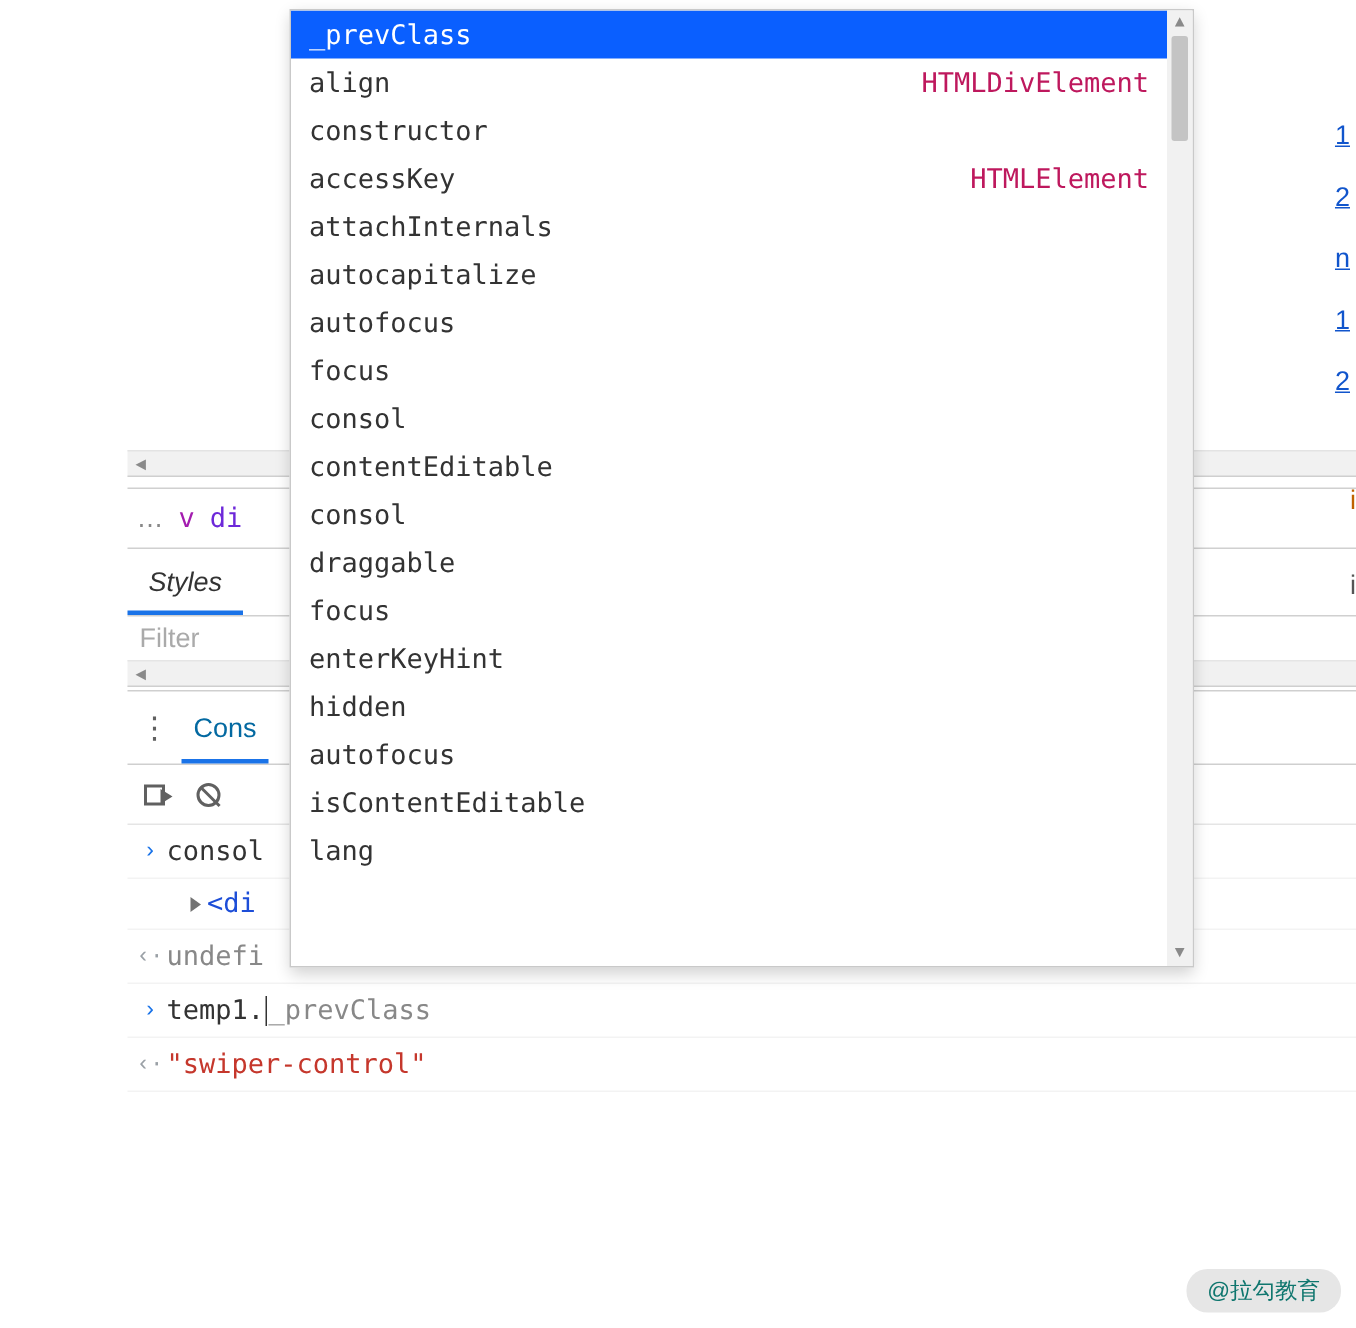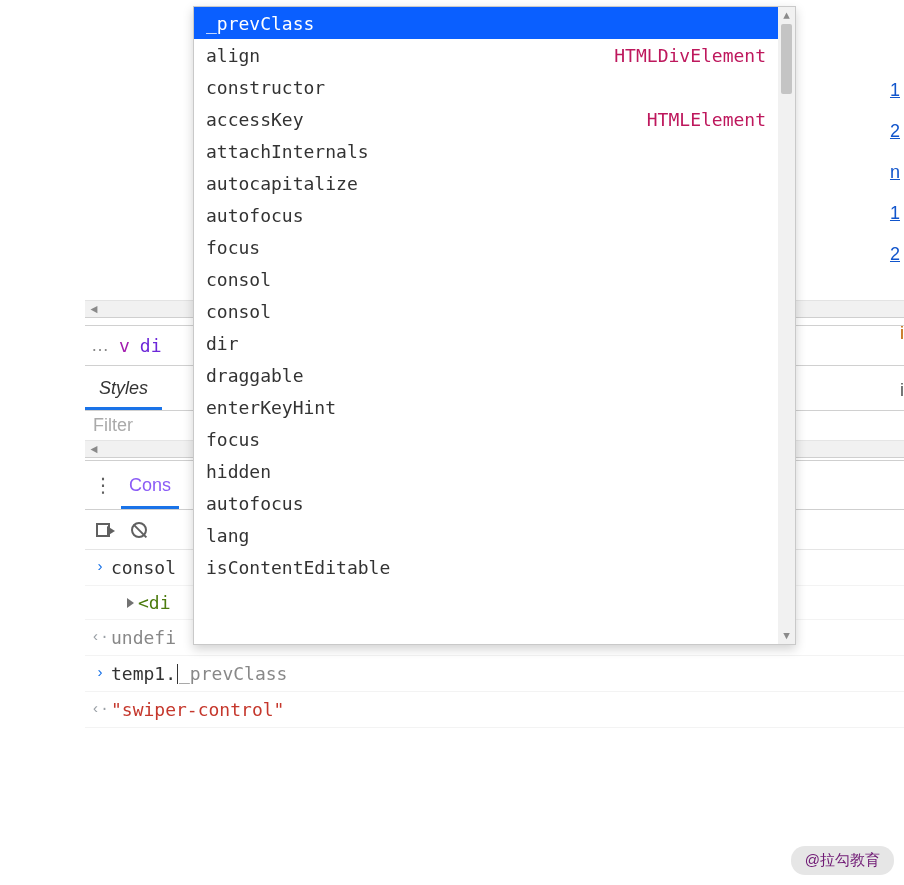"contentEditable" div.acItem { html: none -> <div> <span>contentEditable</span> <span></span> </div> }
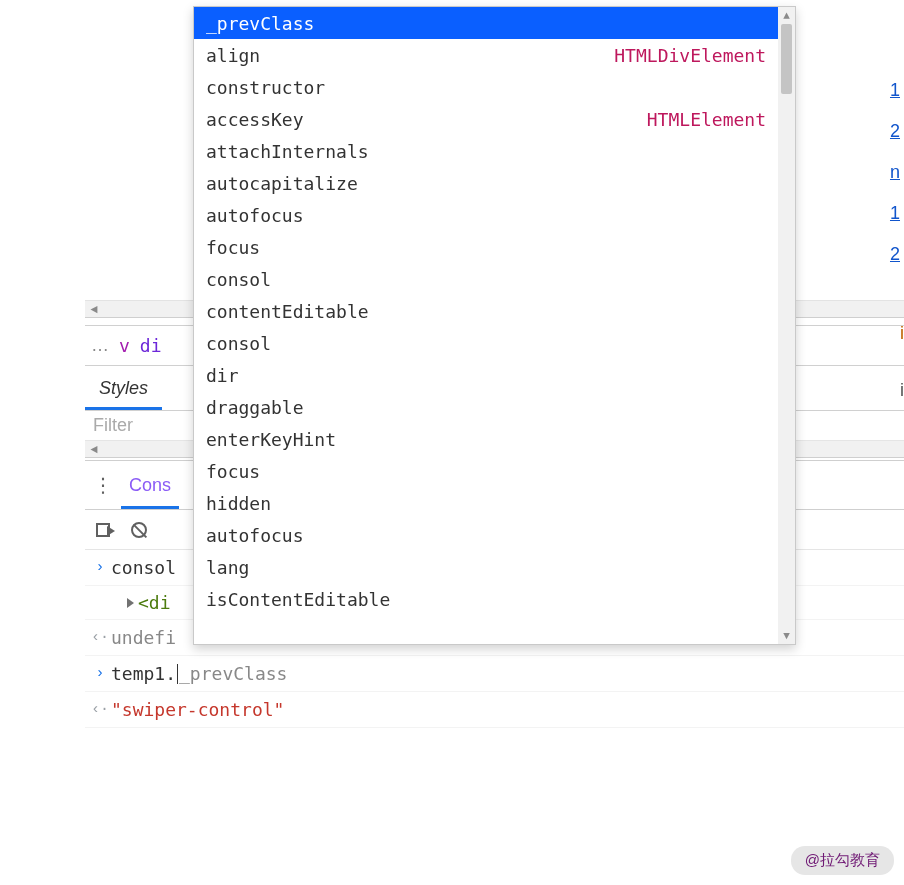"dir" div.acItem { html: <div> <span>dir</span> <span></span> </div> -> none }
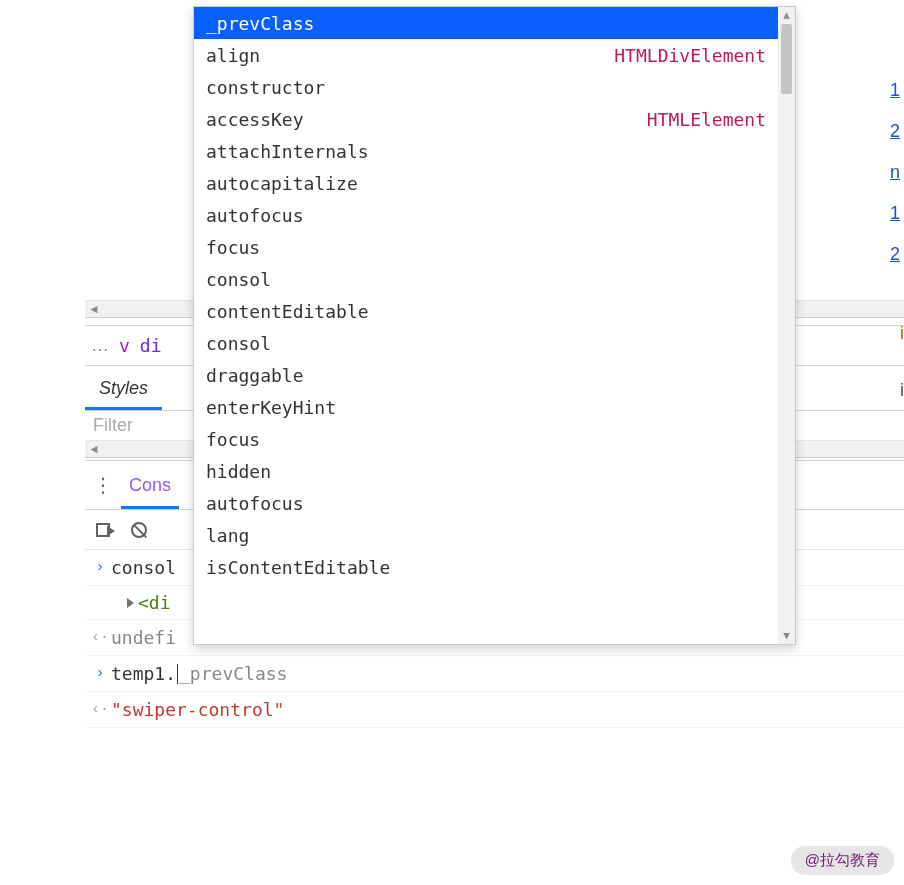"enterKeyHint" div.acItem { order: before "focus" -> after "focus" }
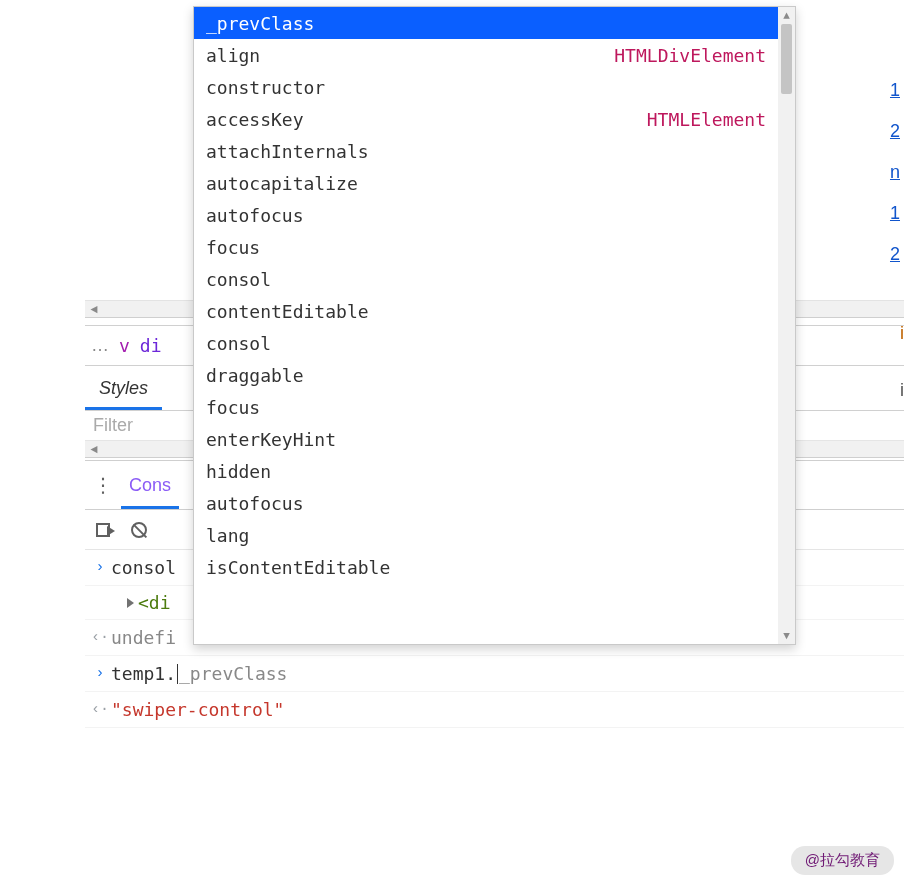"Cons" .drawerHead .dtab { color: #8b5cf6 -> #0369a1 }
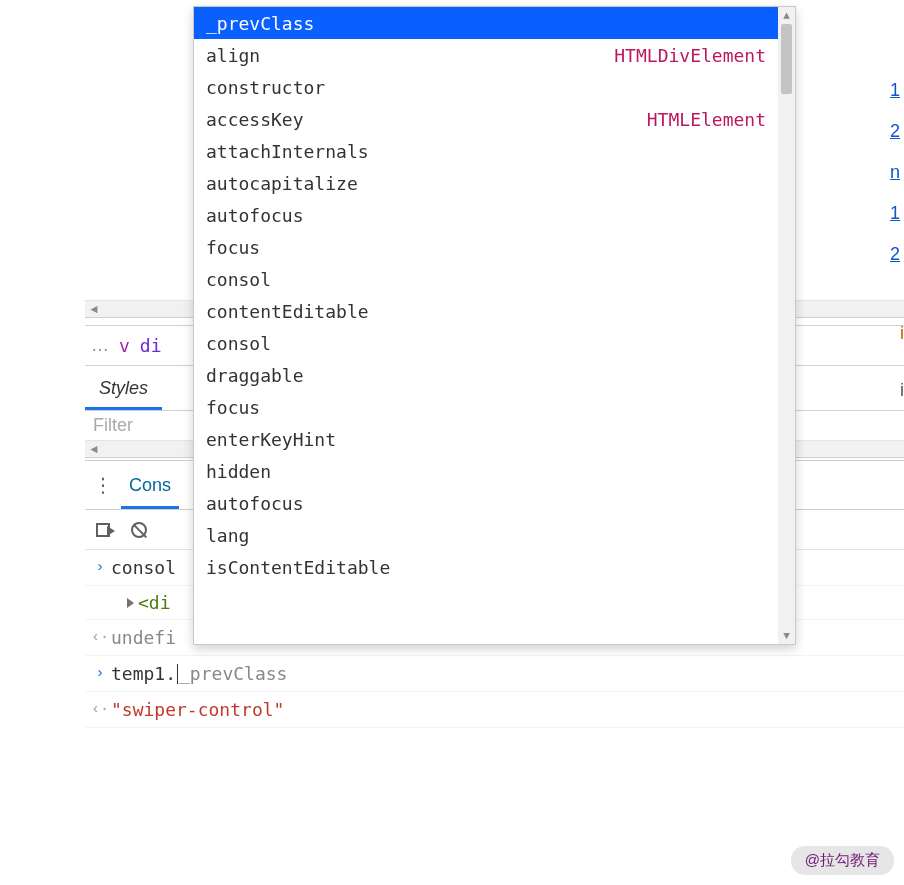"lang" div.acItem { order: before "isContentEditable" -> after "isContentEditable" }
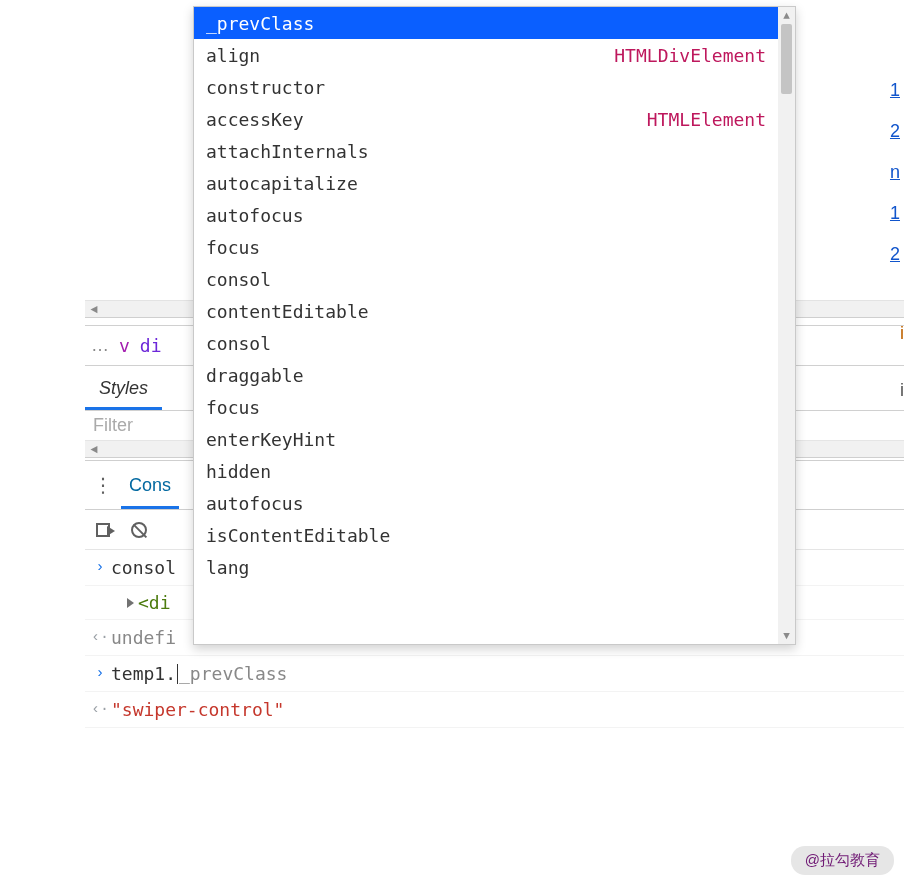"<di" .tag { color: #4d7c0f -> #1d4ed8 }
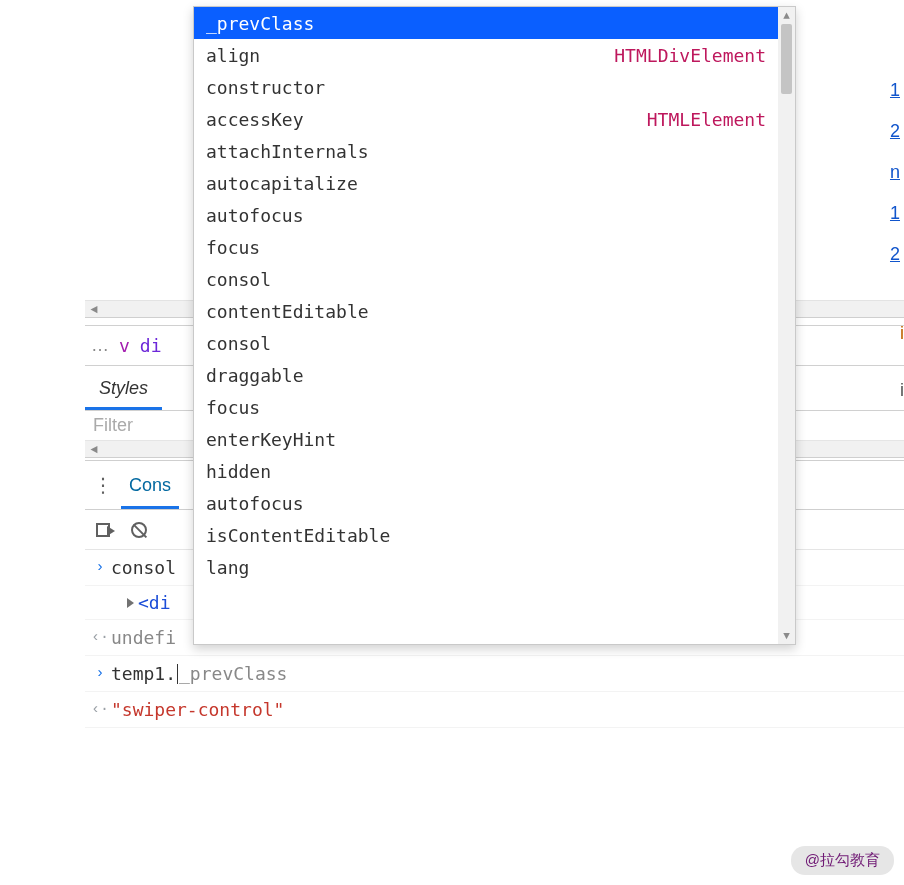"@拉勾教育" .watermark { color: #701a75 -> #0f766e }
